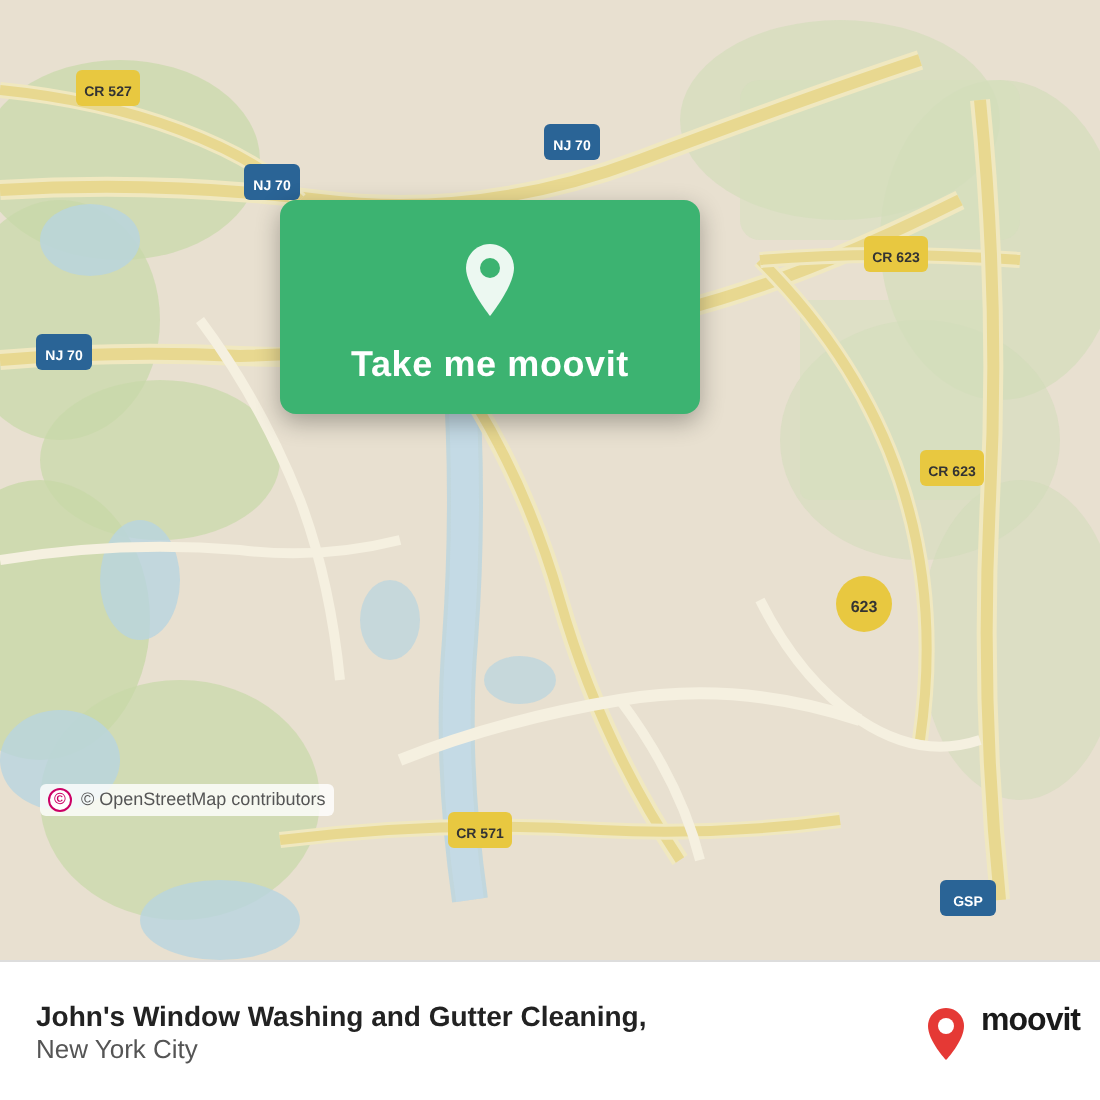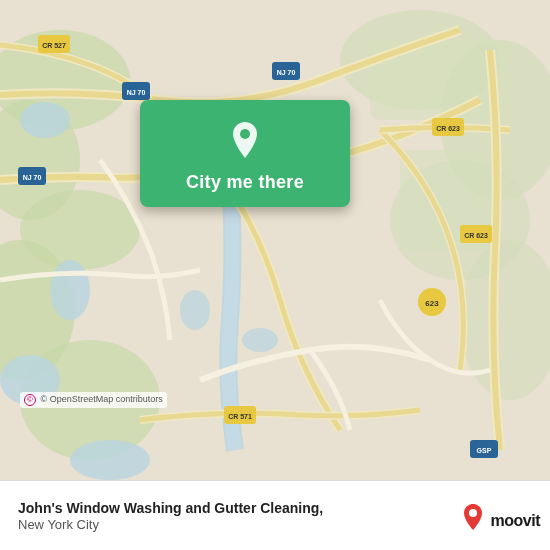"City me there" button { text: City me there -> Take me moovit }
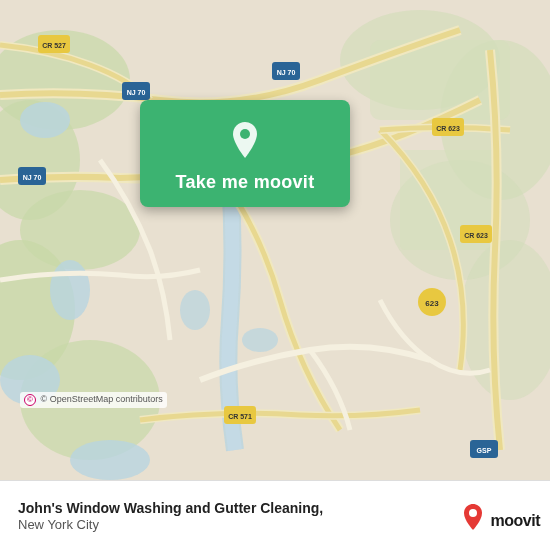"moovit" #moovit-logo { align-items: flex-end -> flex-start }
